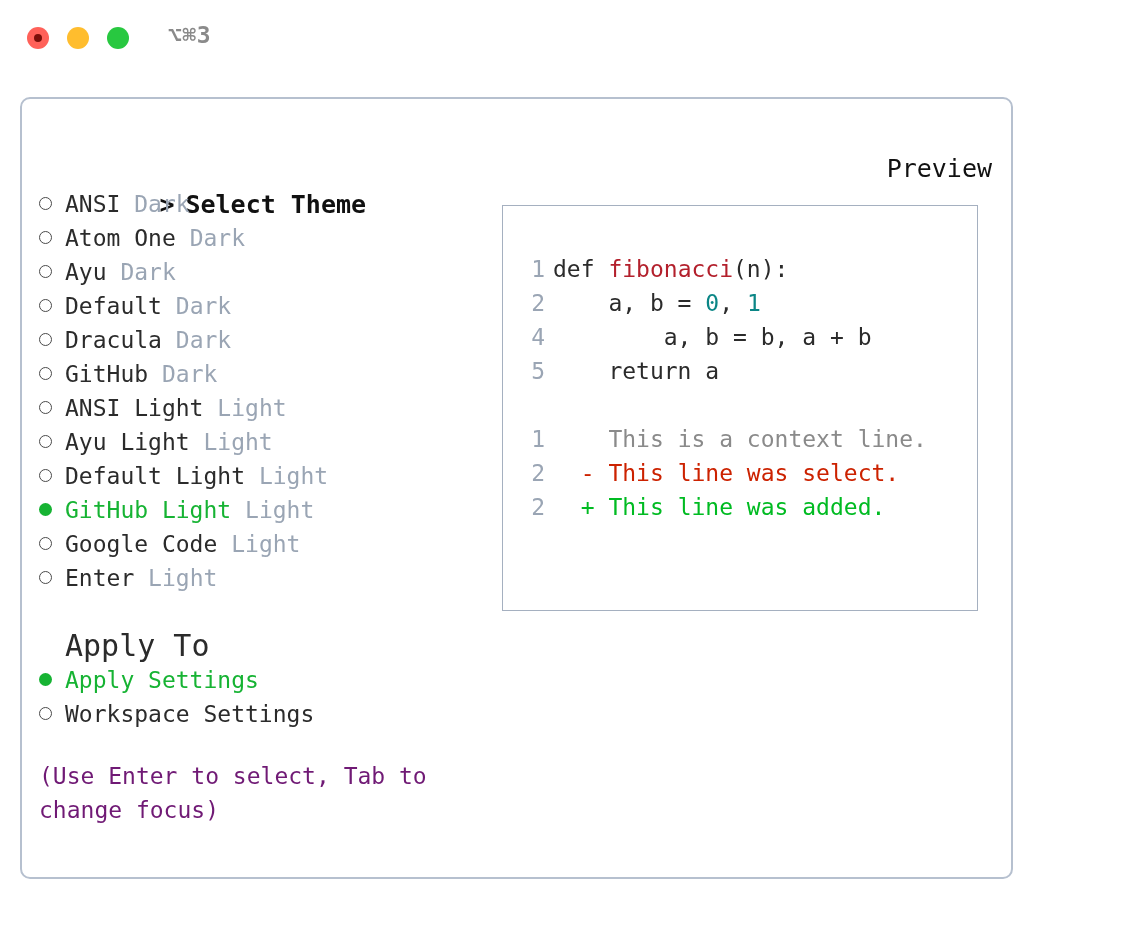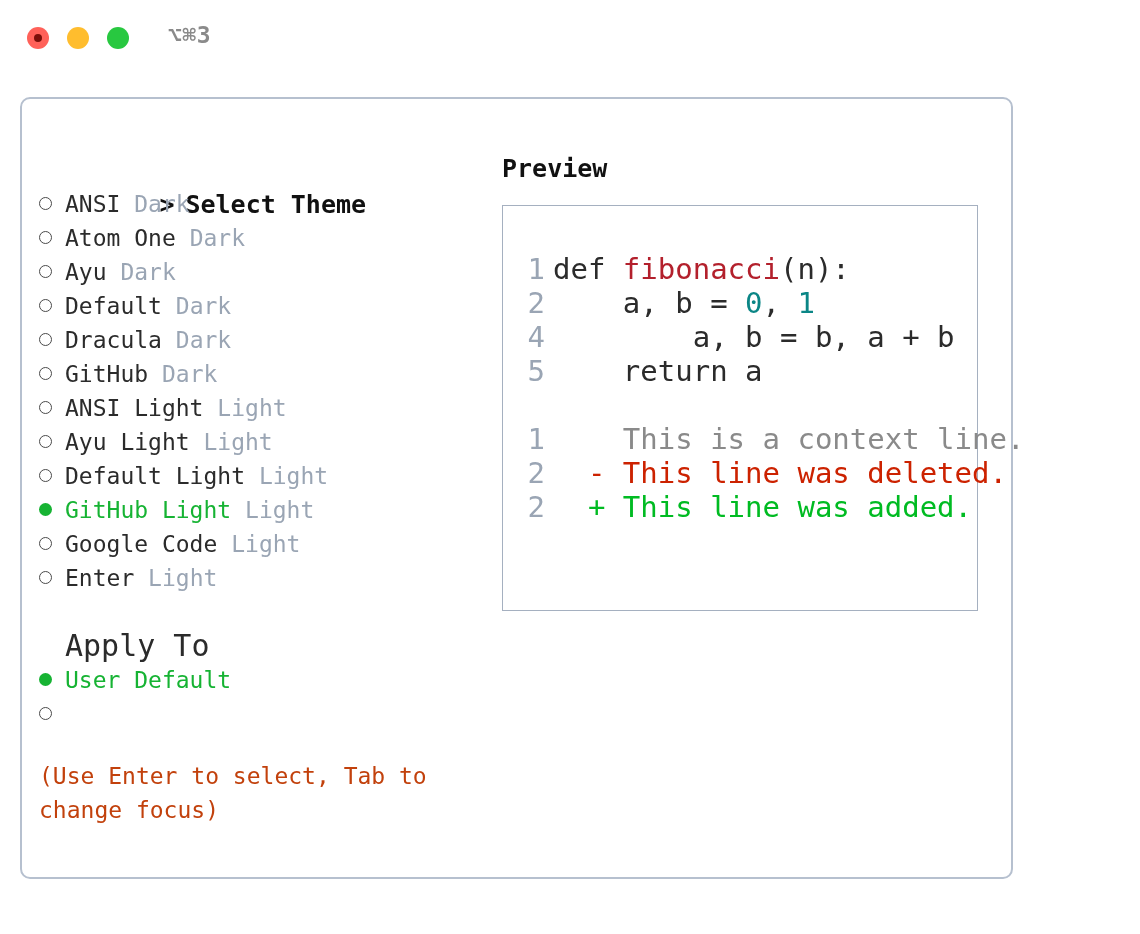"Preview" #preview-header { font-weight: bold -> normal; text-align: none -> right }
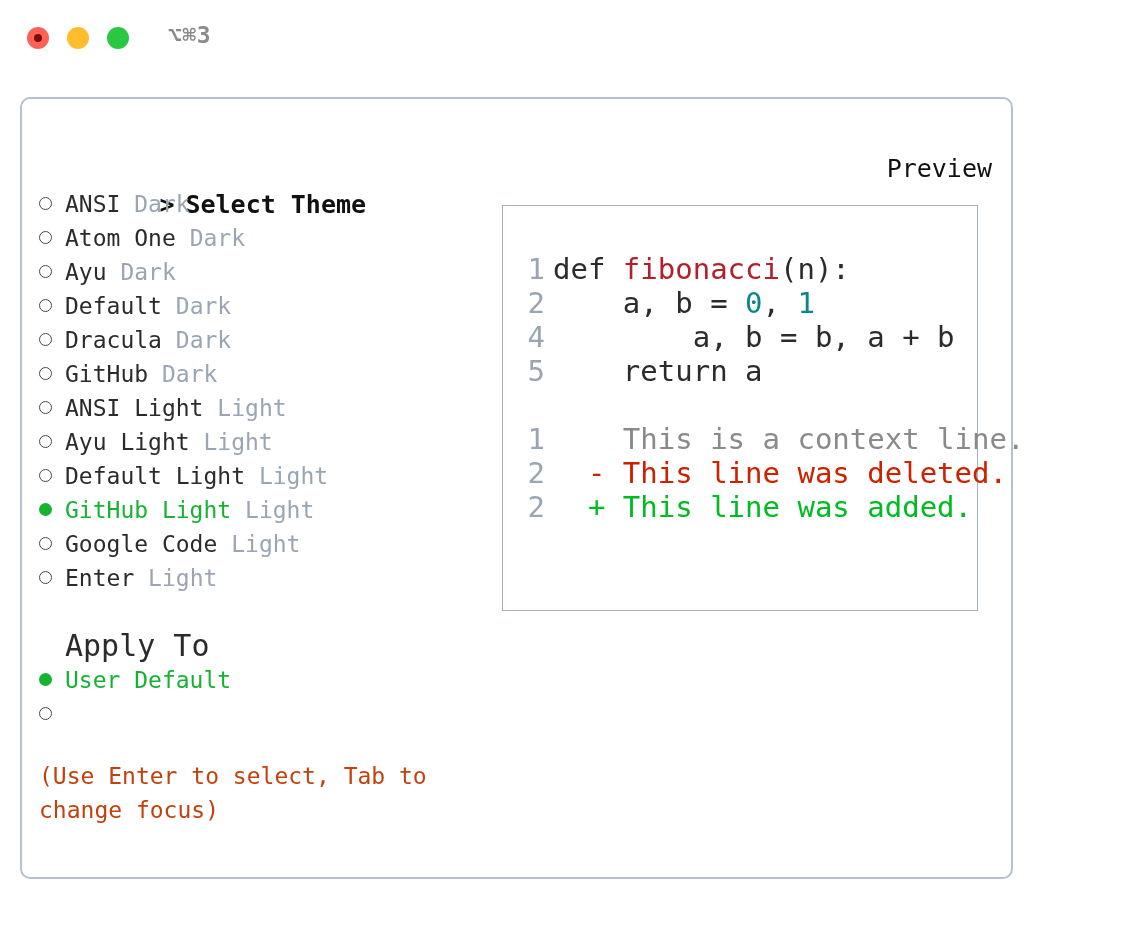"1 def fibonacci(n):" .code-line { font-size: 29px -> 23px }
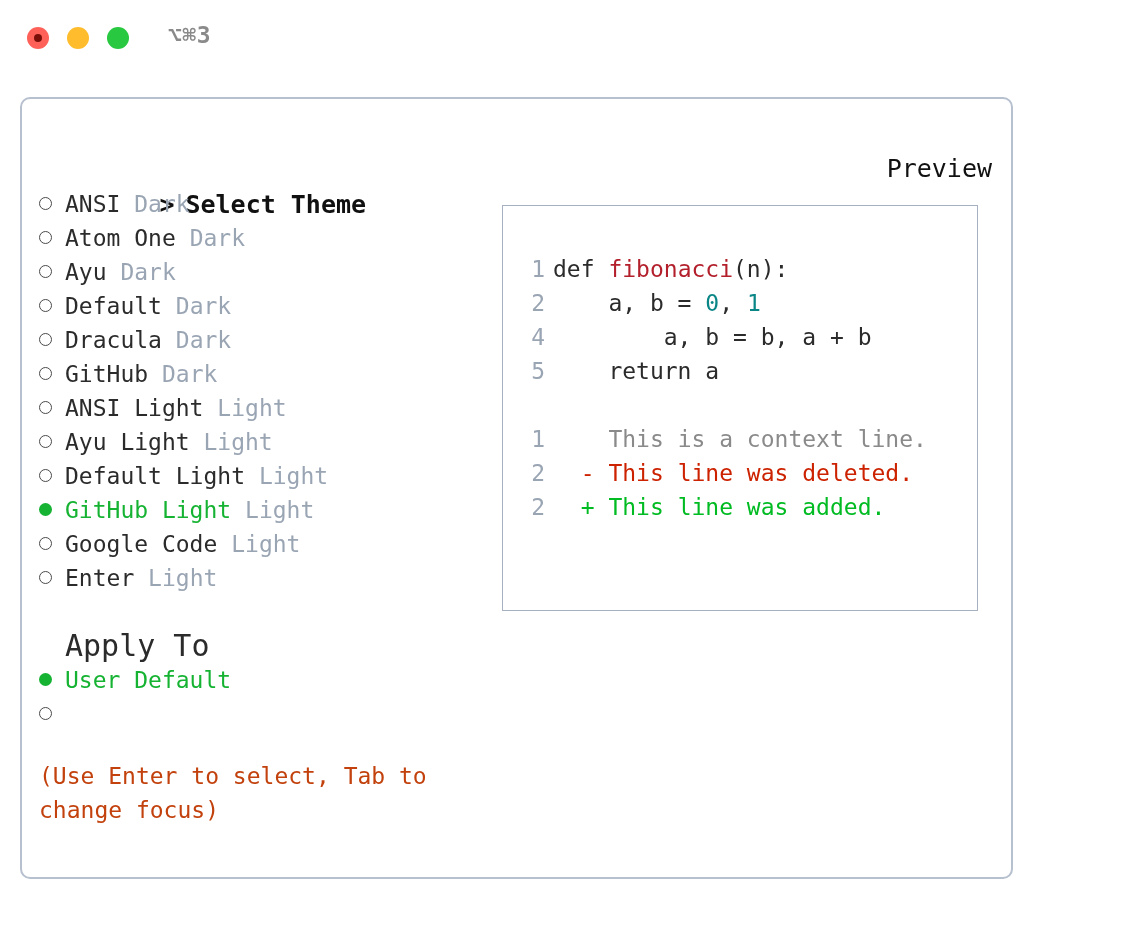"This line was deleted." span.diff-del { text: deleted -> select }
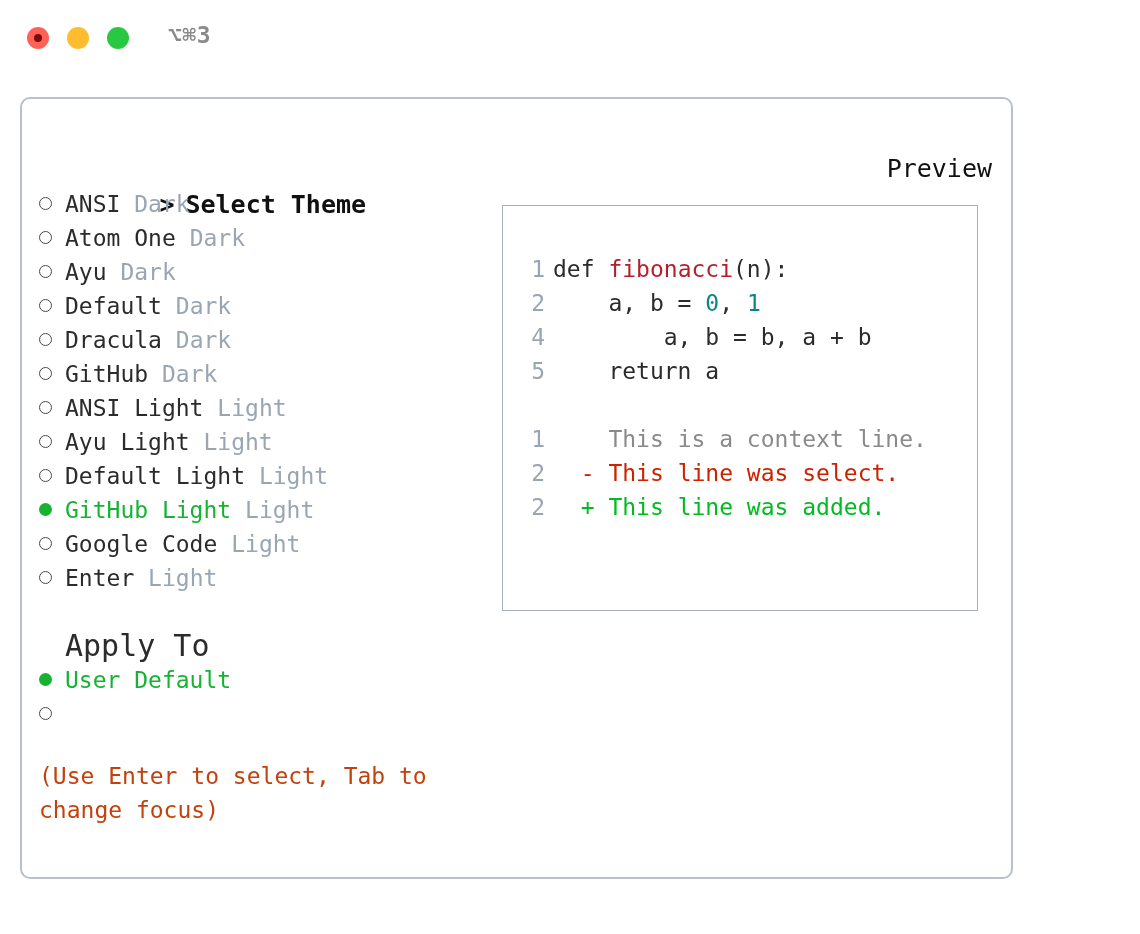"User Default" span.label { text: User Default -> Apply Settings }
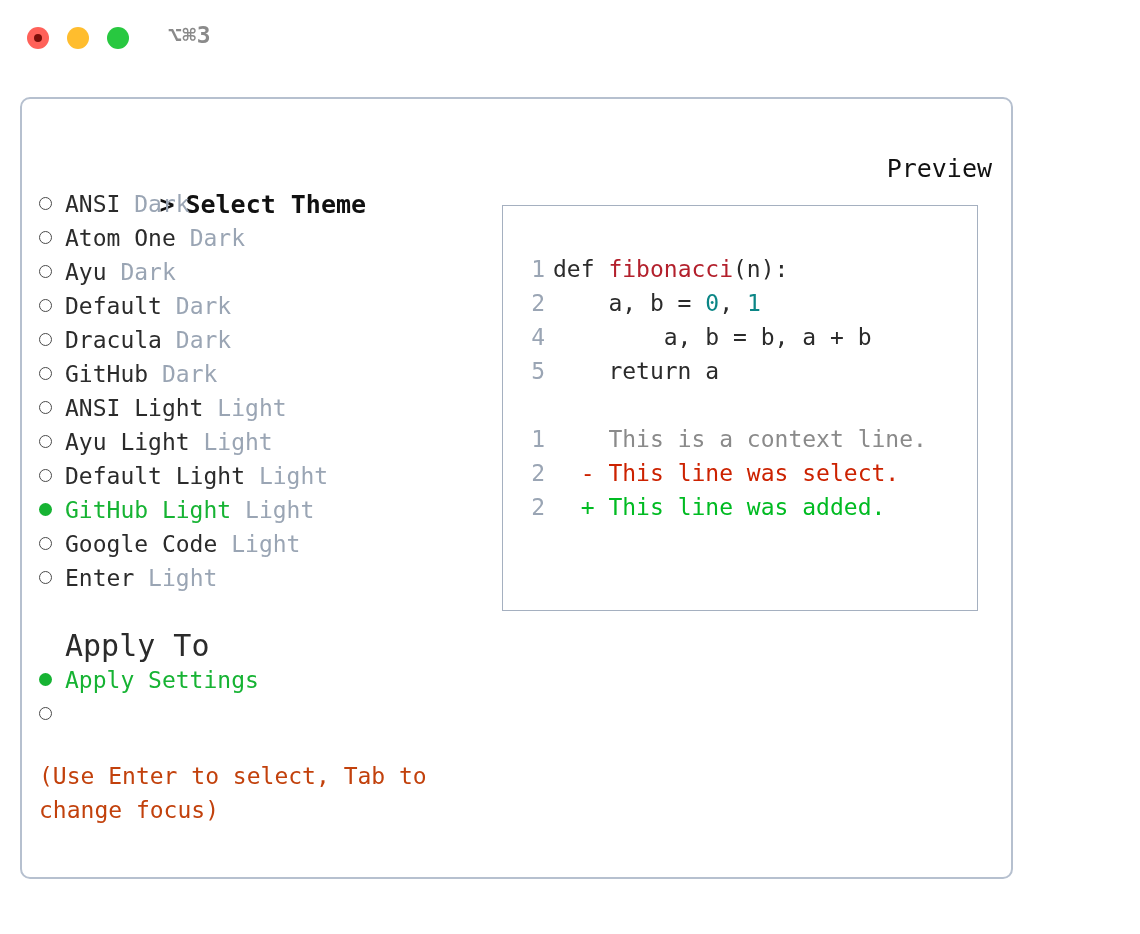"Workspace Settings" span.label { html: none -> <span>Workspace Settings</span> }
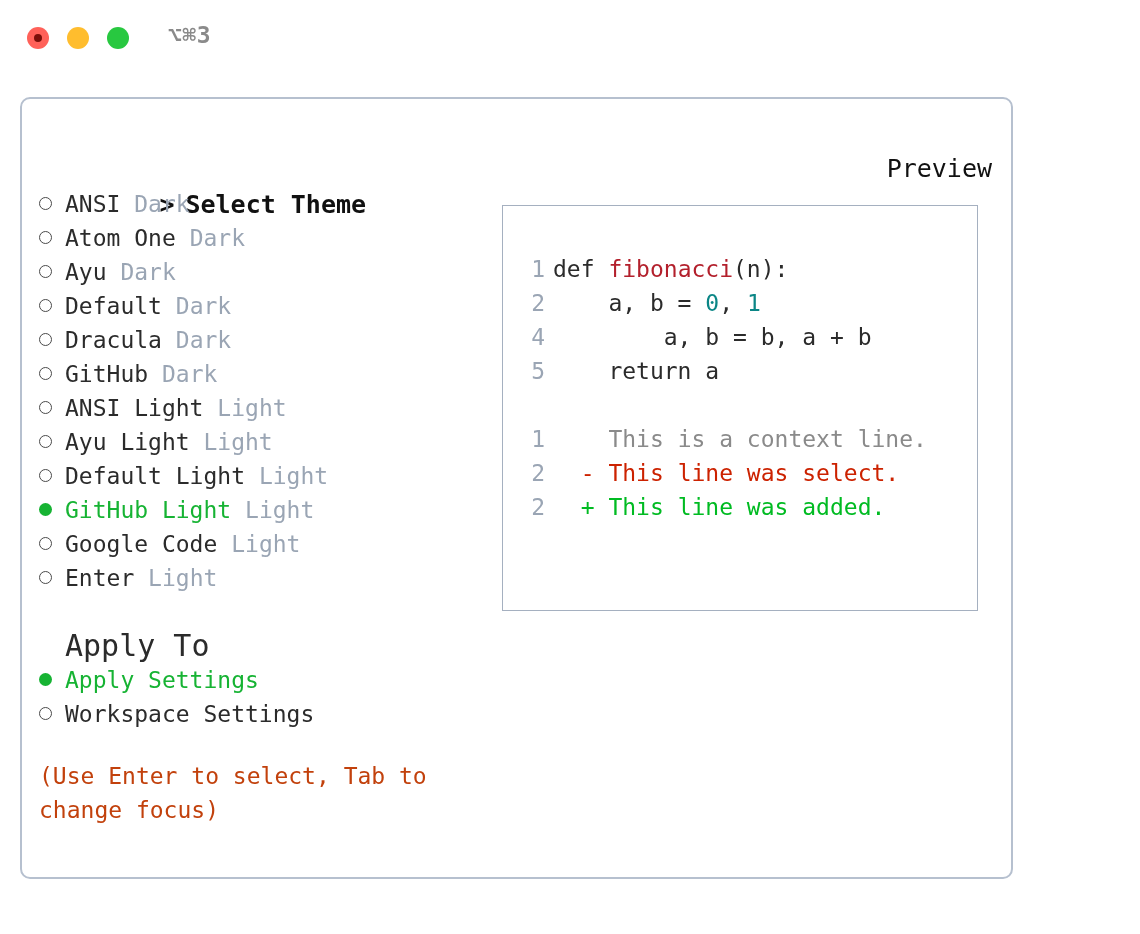"(Use Enter to select, Tab" #hint-text { color: #c2410c -> #701a75 }
